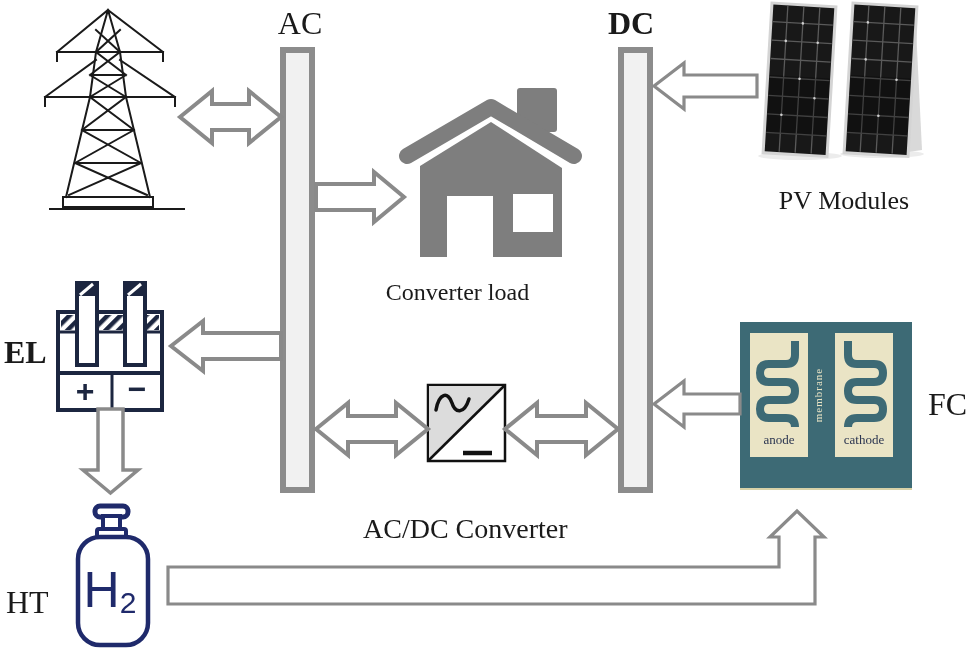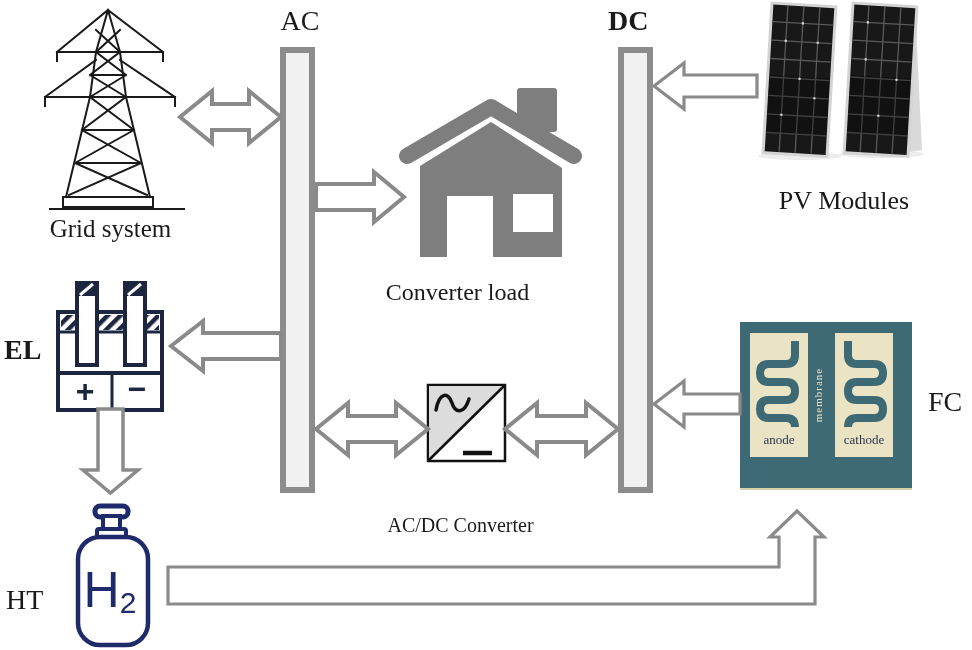"AC" .lbl { font-size: 28px -> 32px }
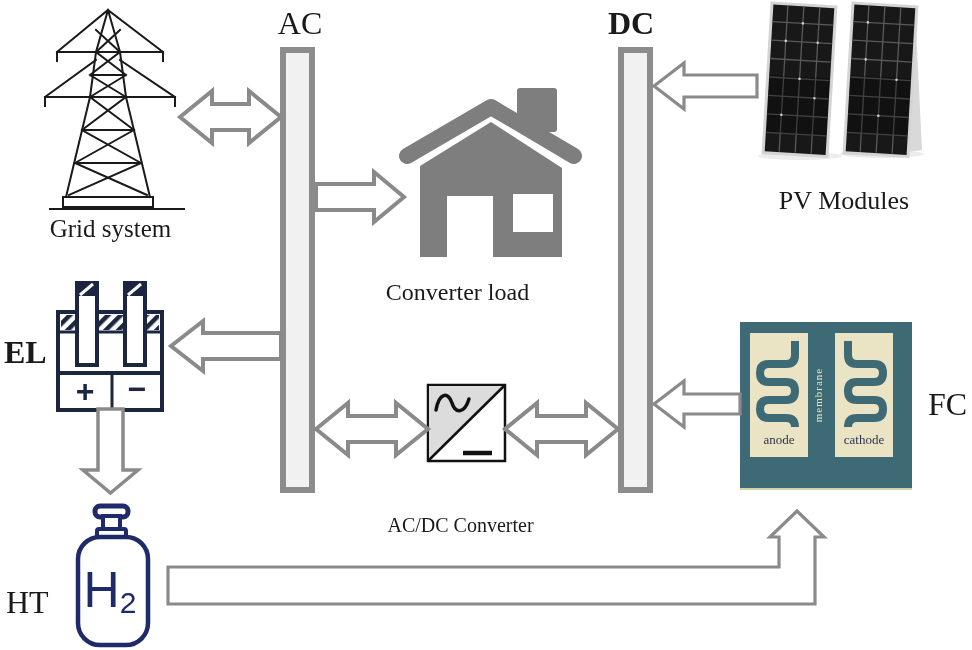"Grid system" div.lbl { html: <div>Grid system</div> -> none }
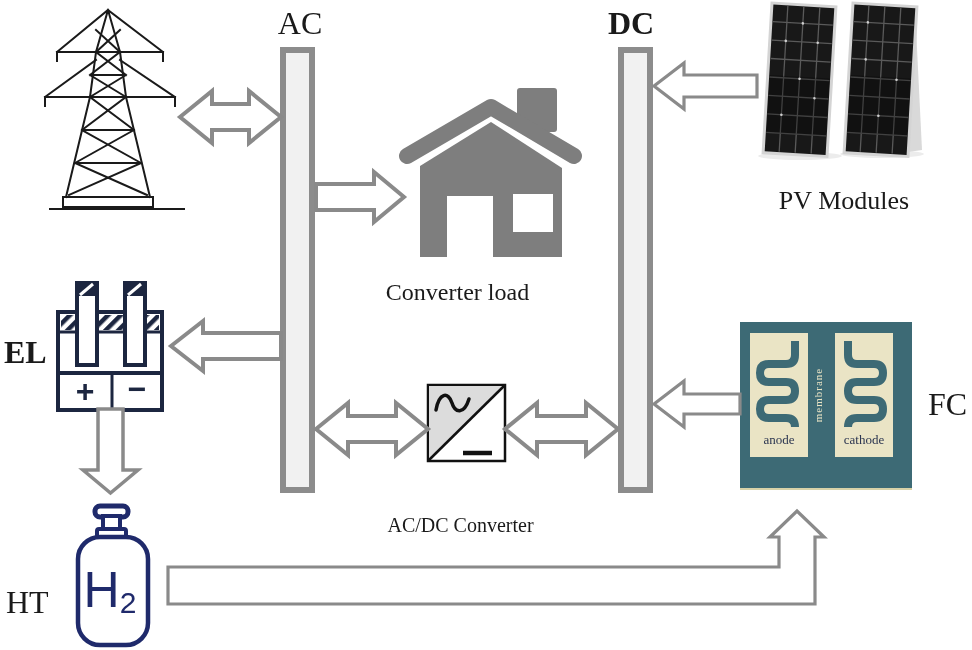"AC/DC Converter" #converter-label { font-size: 20px -> 28px }
